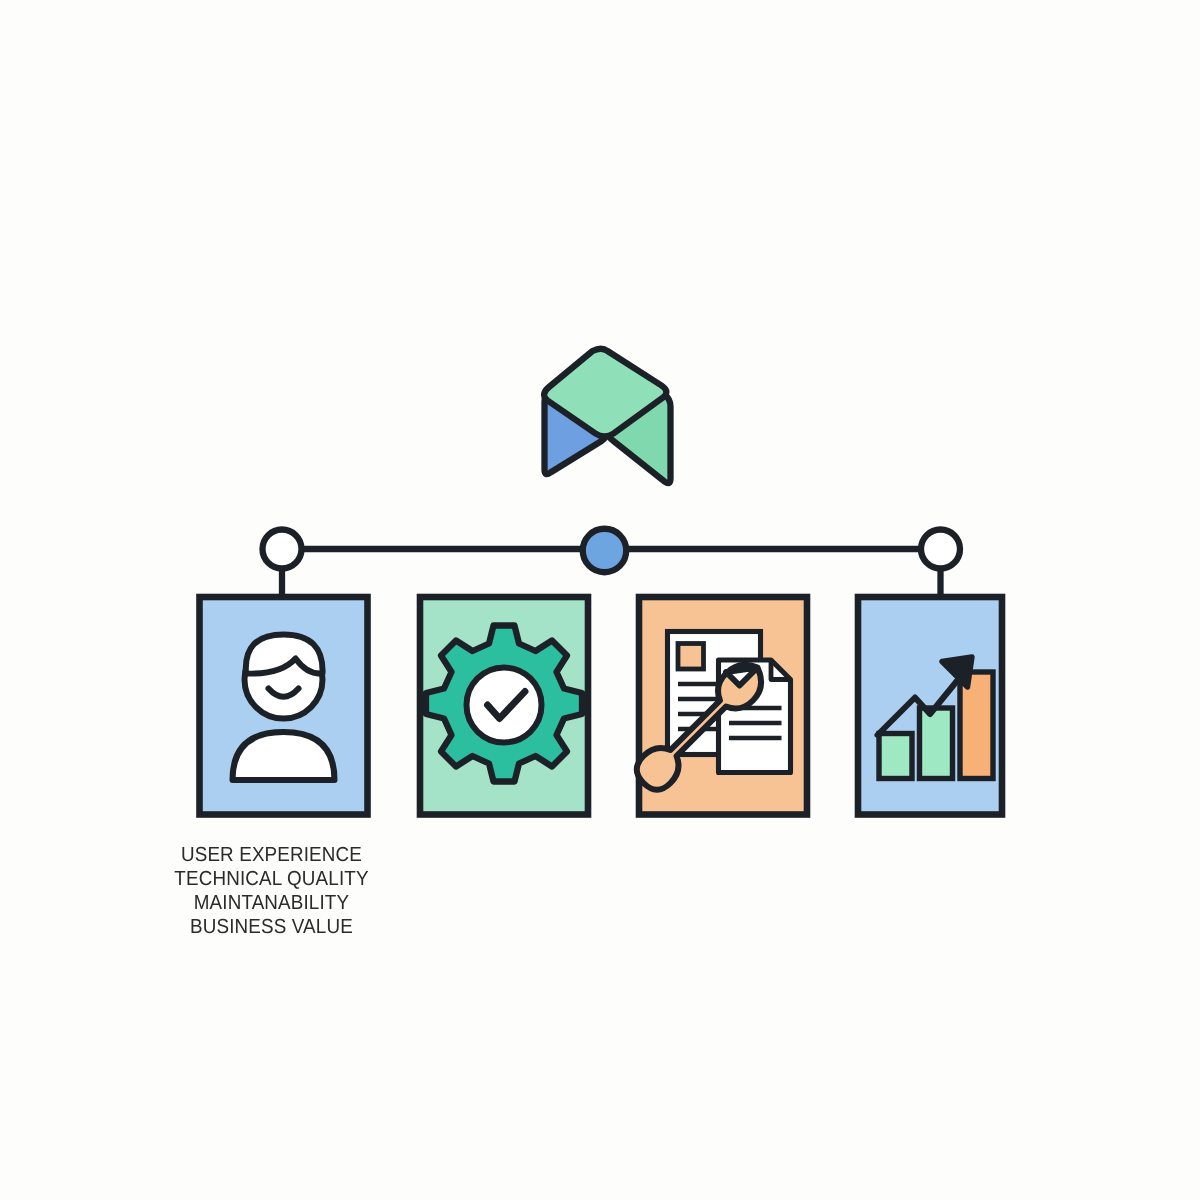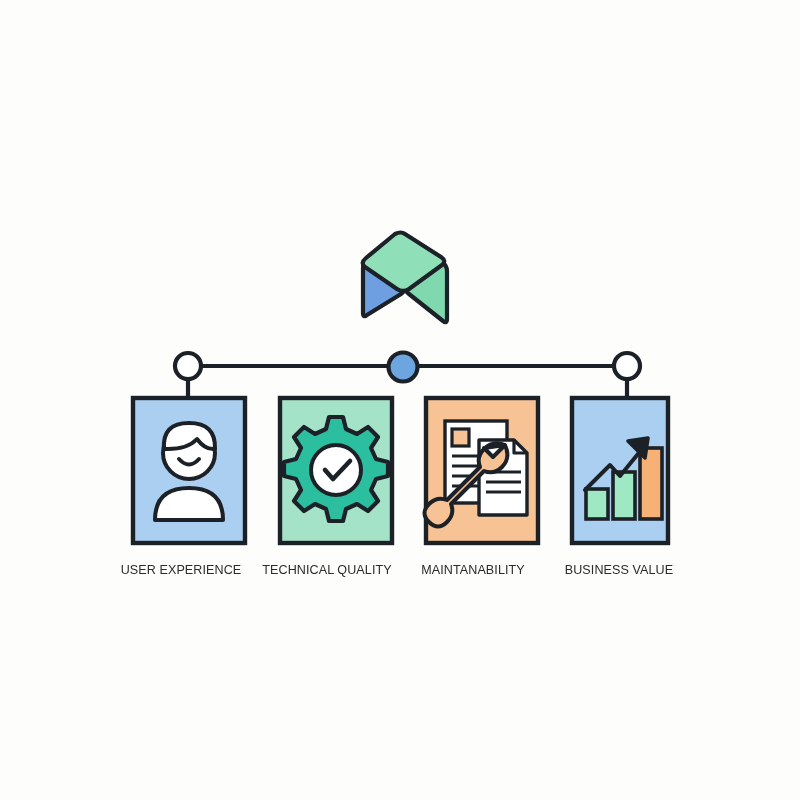"USER EXPERIENCE" .label-row { flex-direction: row -> column }
